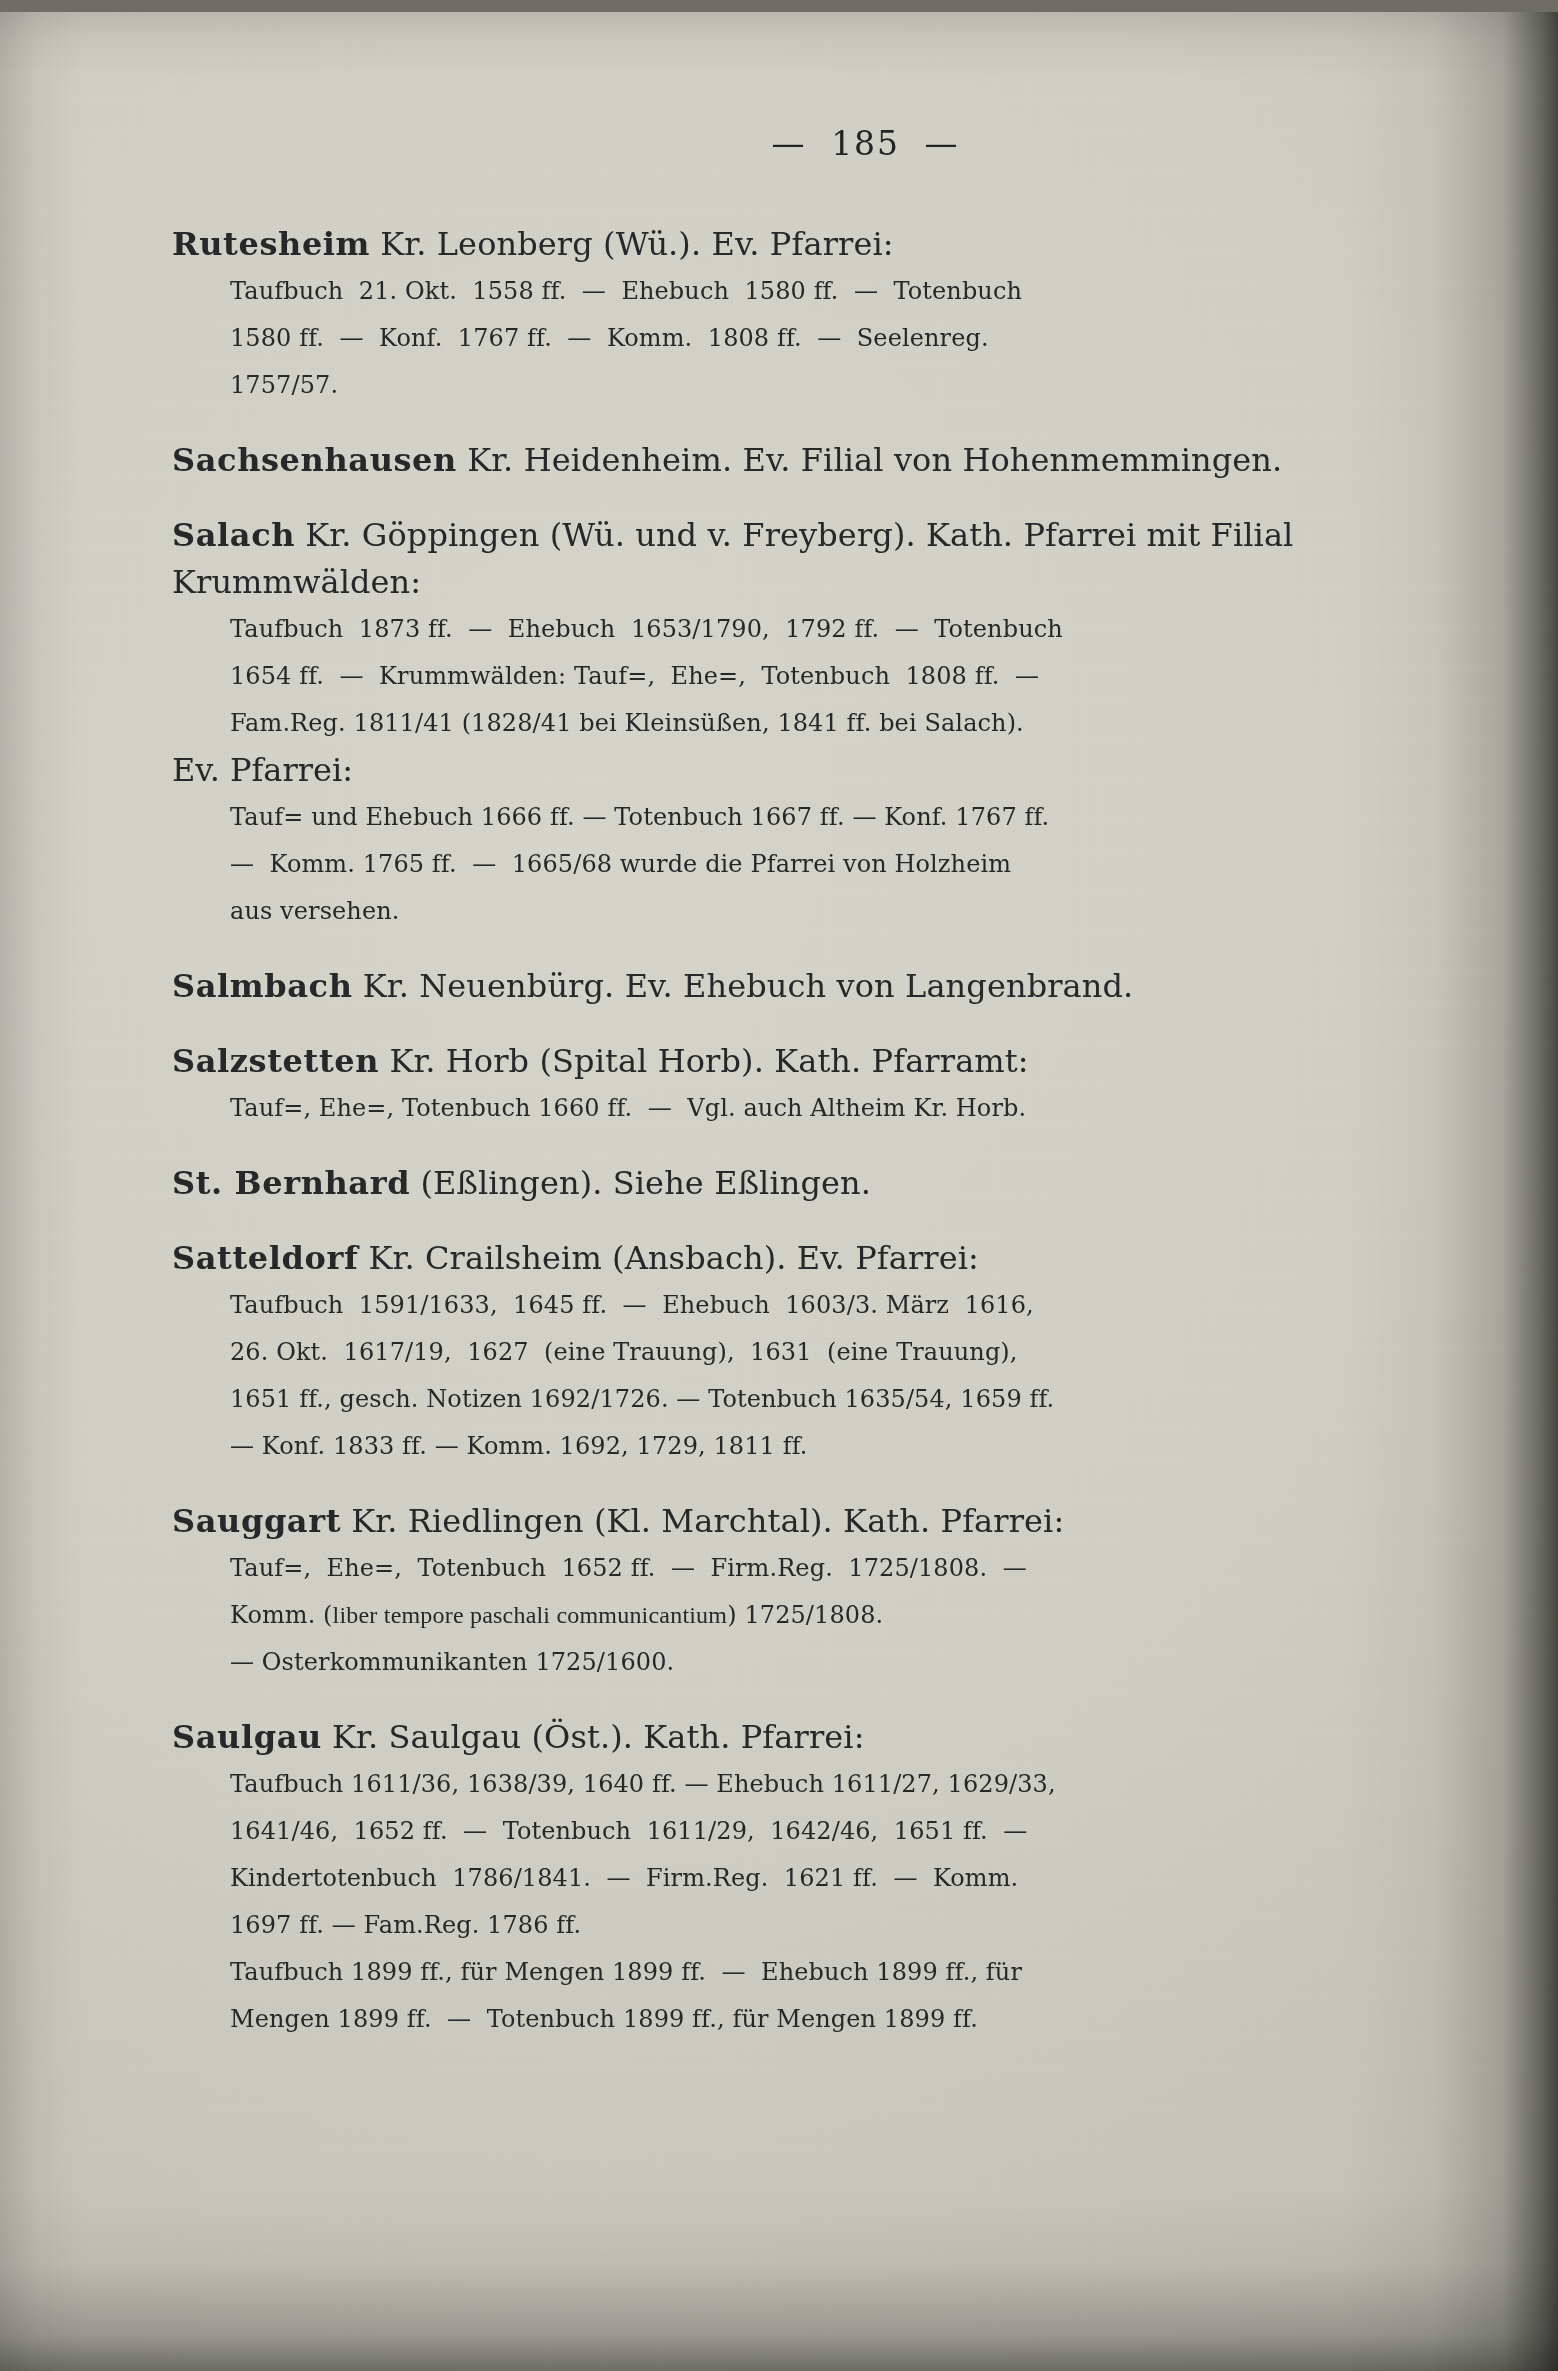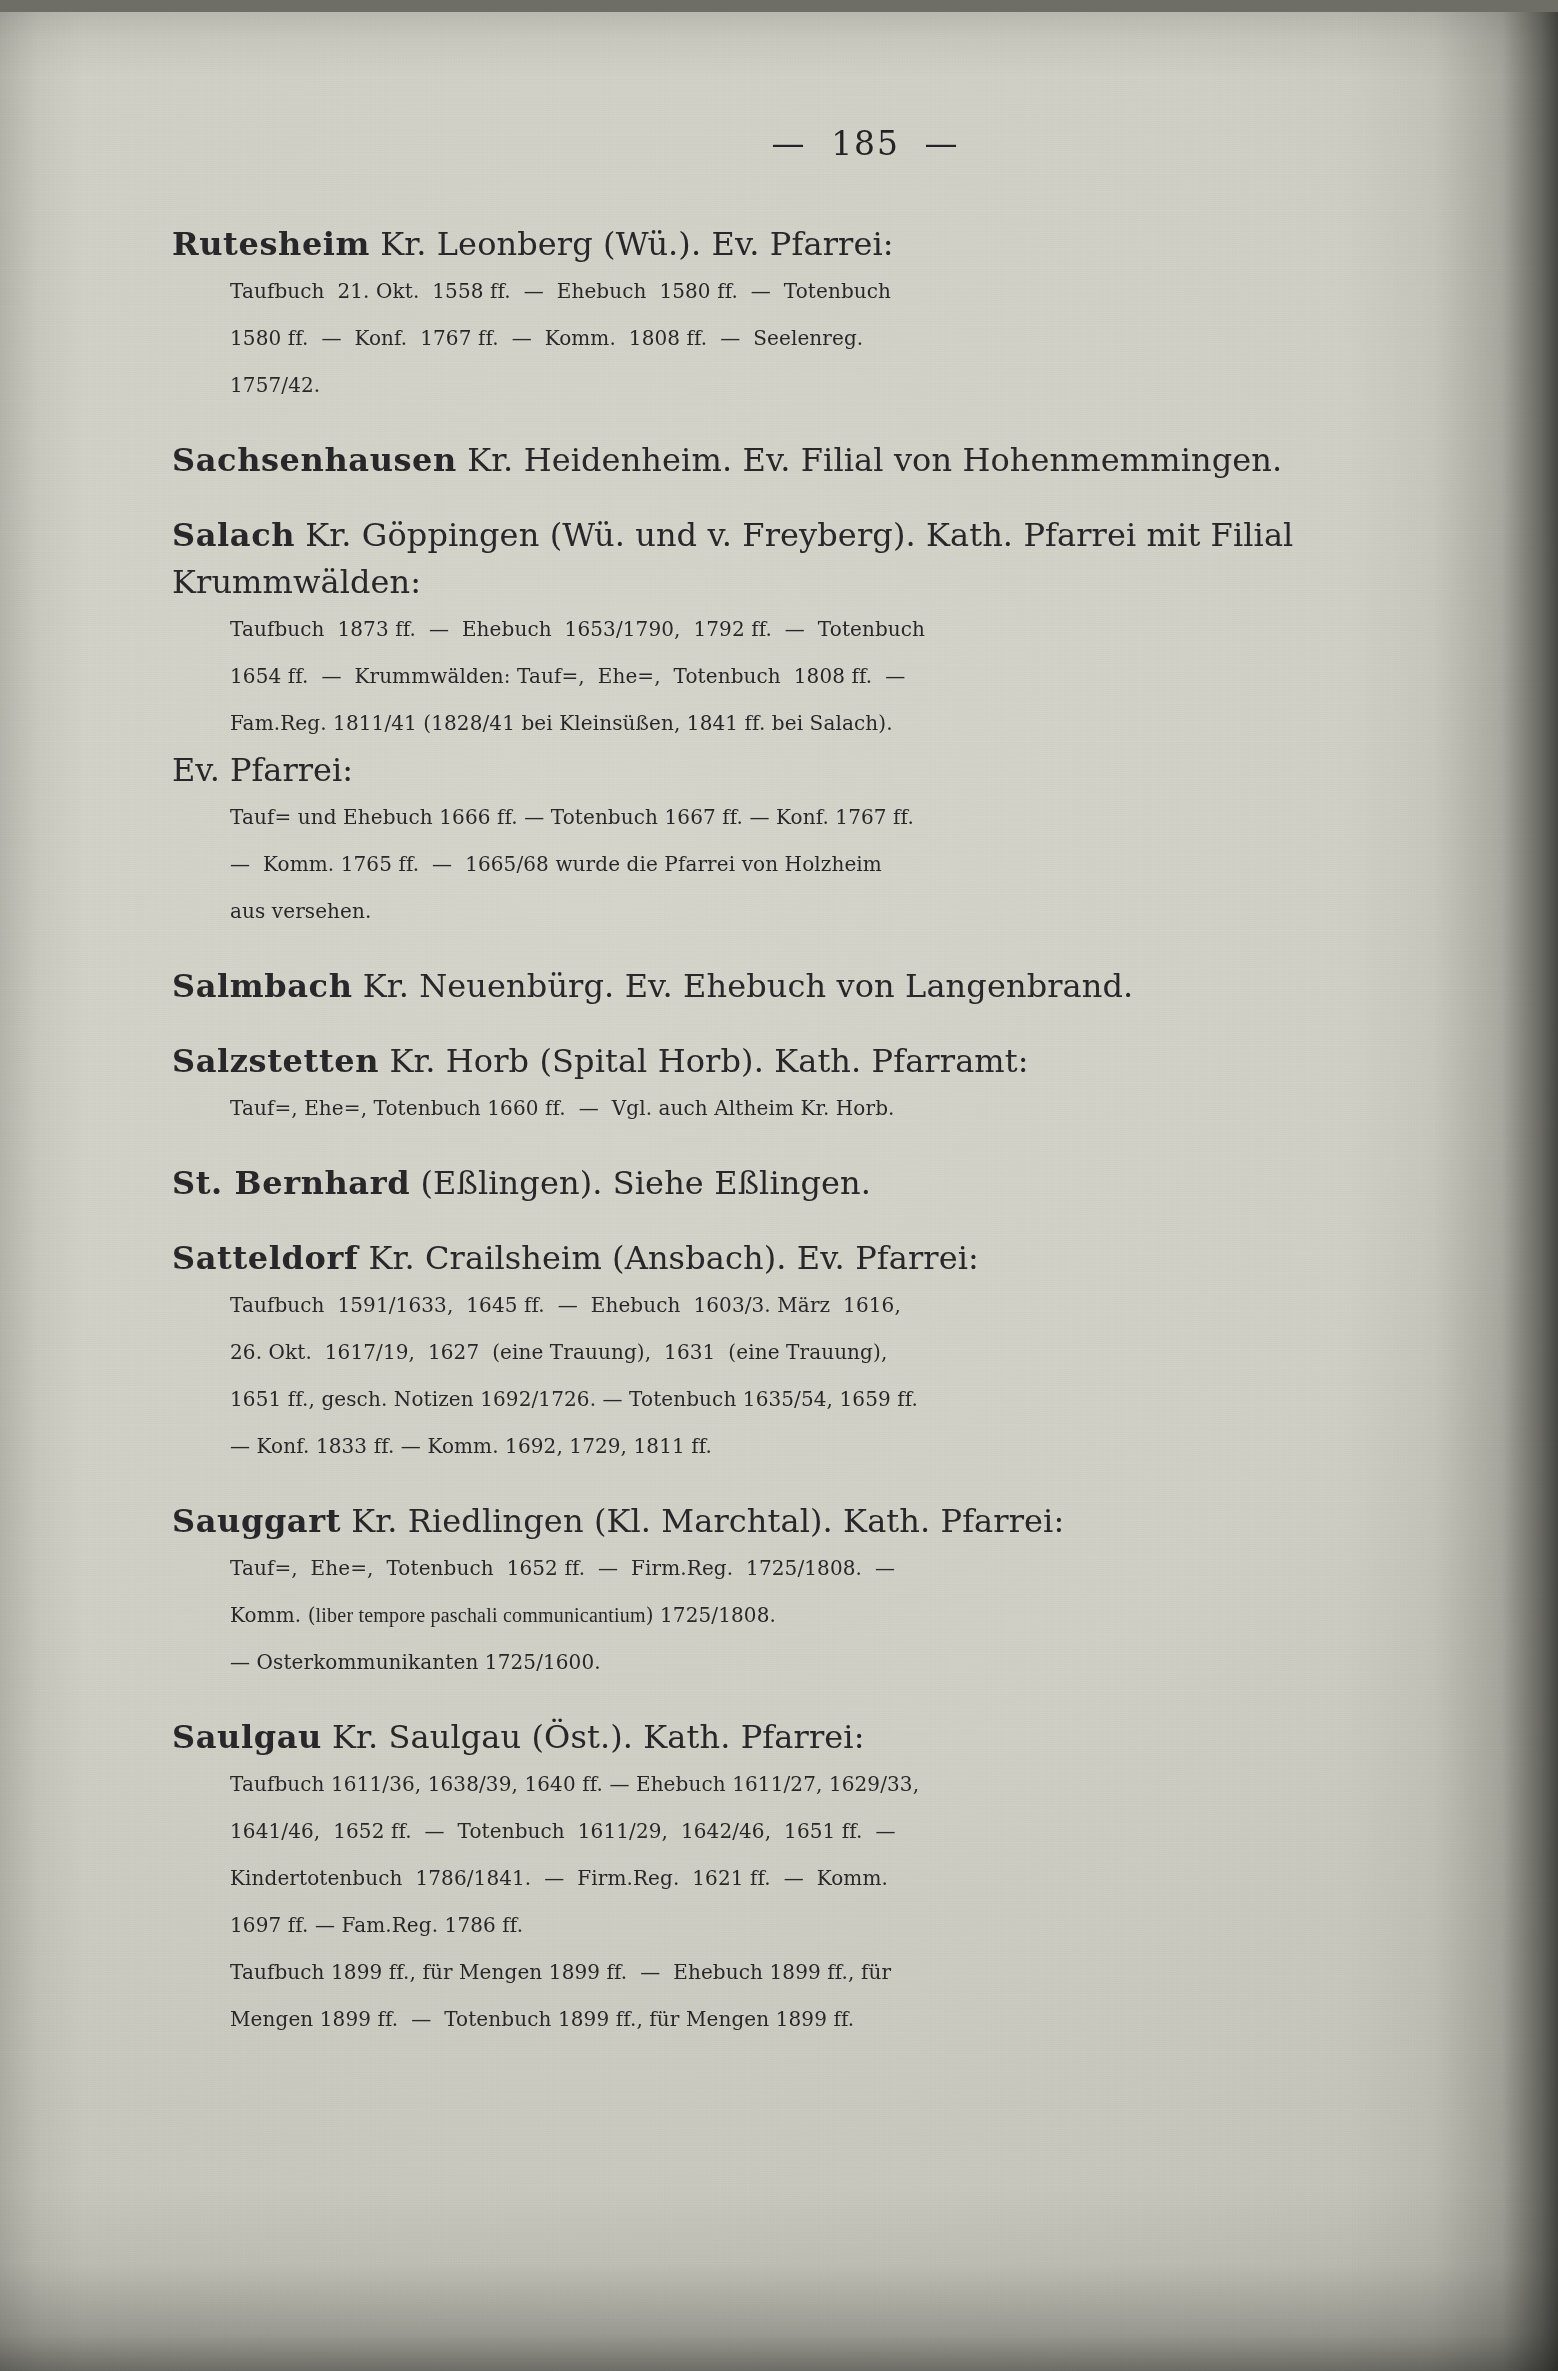"Taufbuch 21. Okt. 1558 ff." .block { font-size: 20px -> 24px }
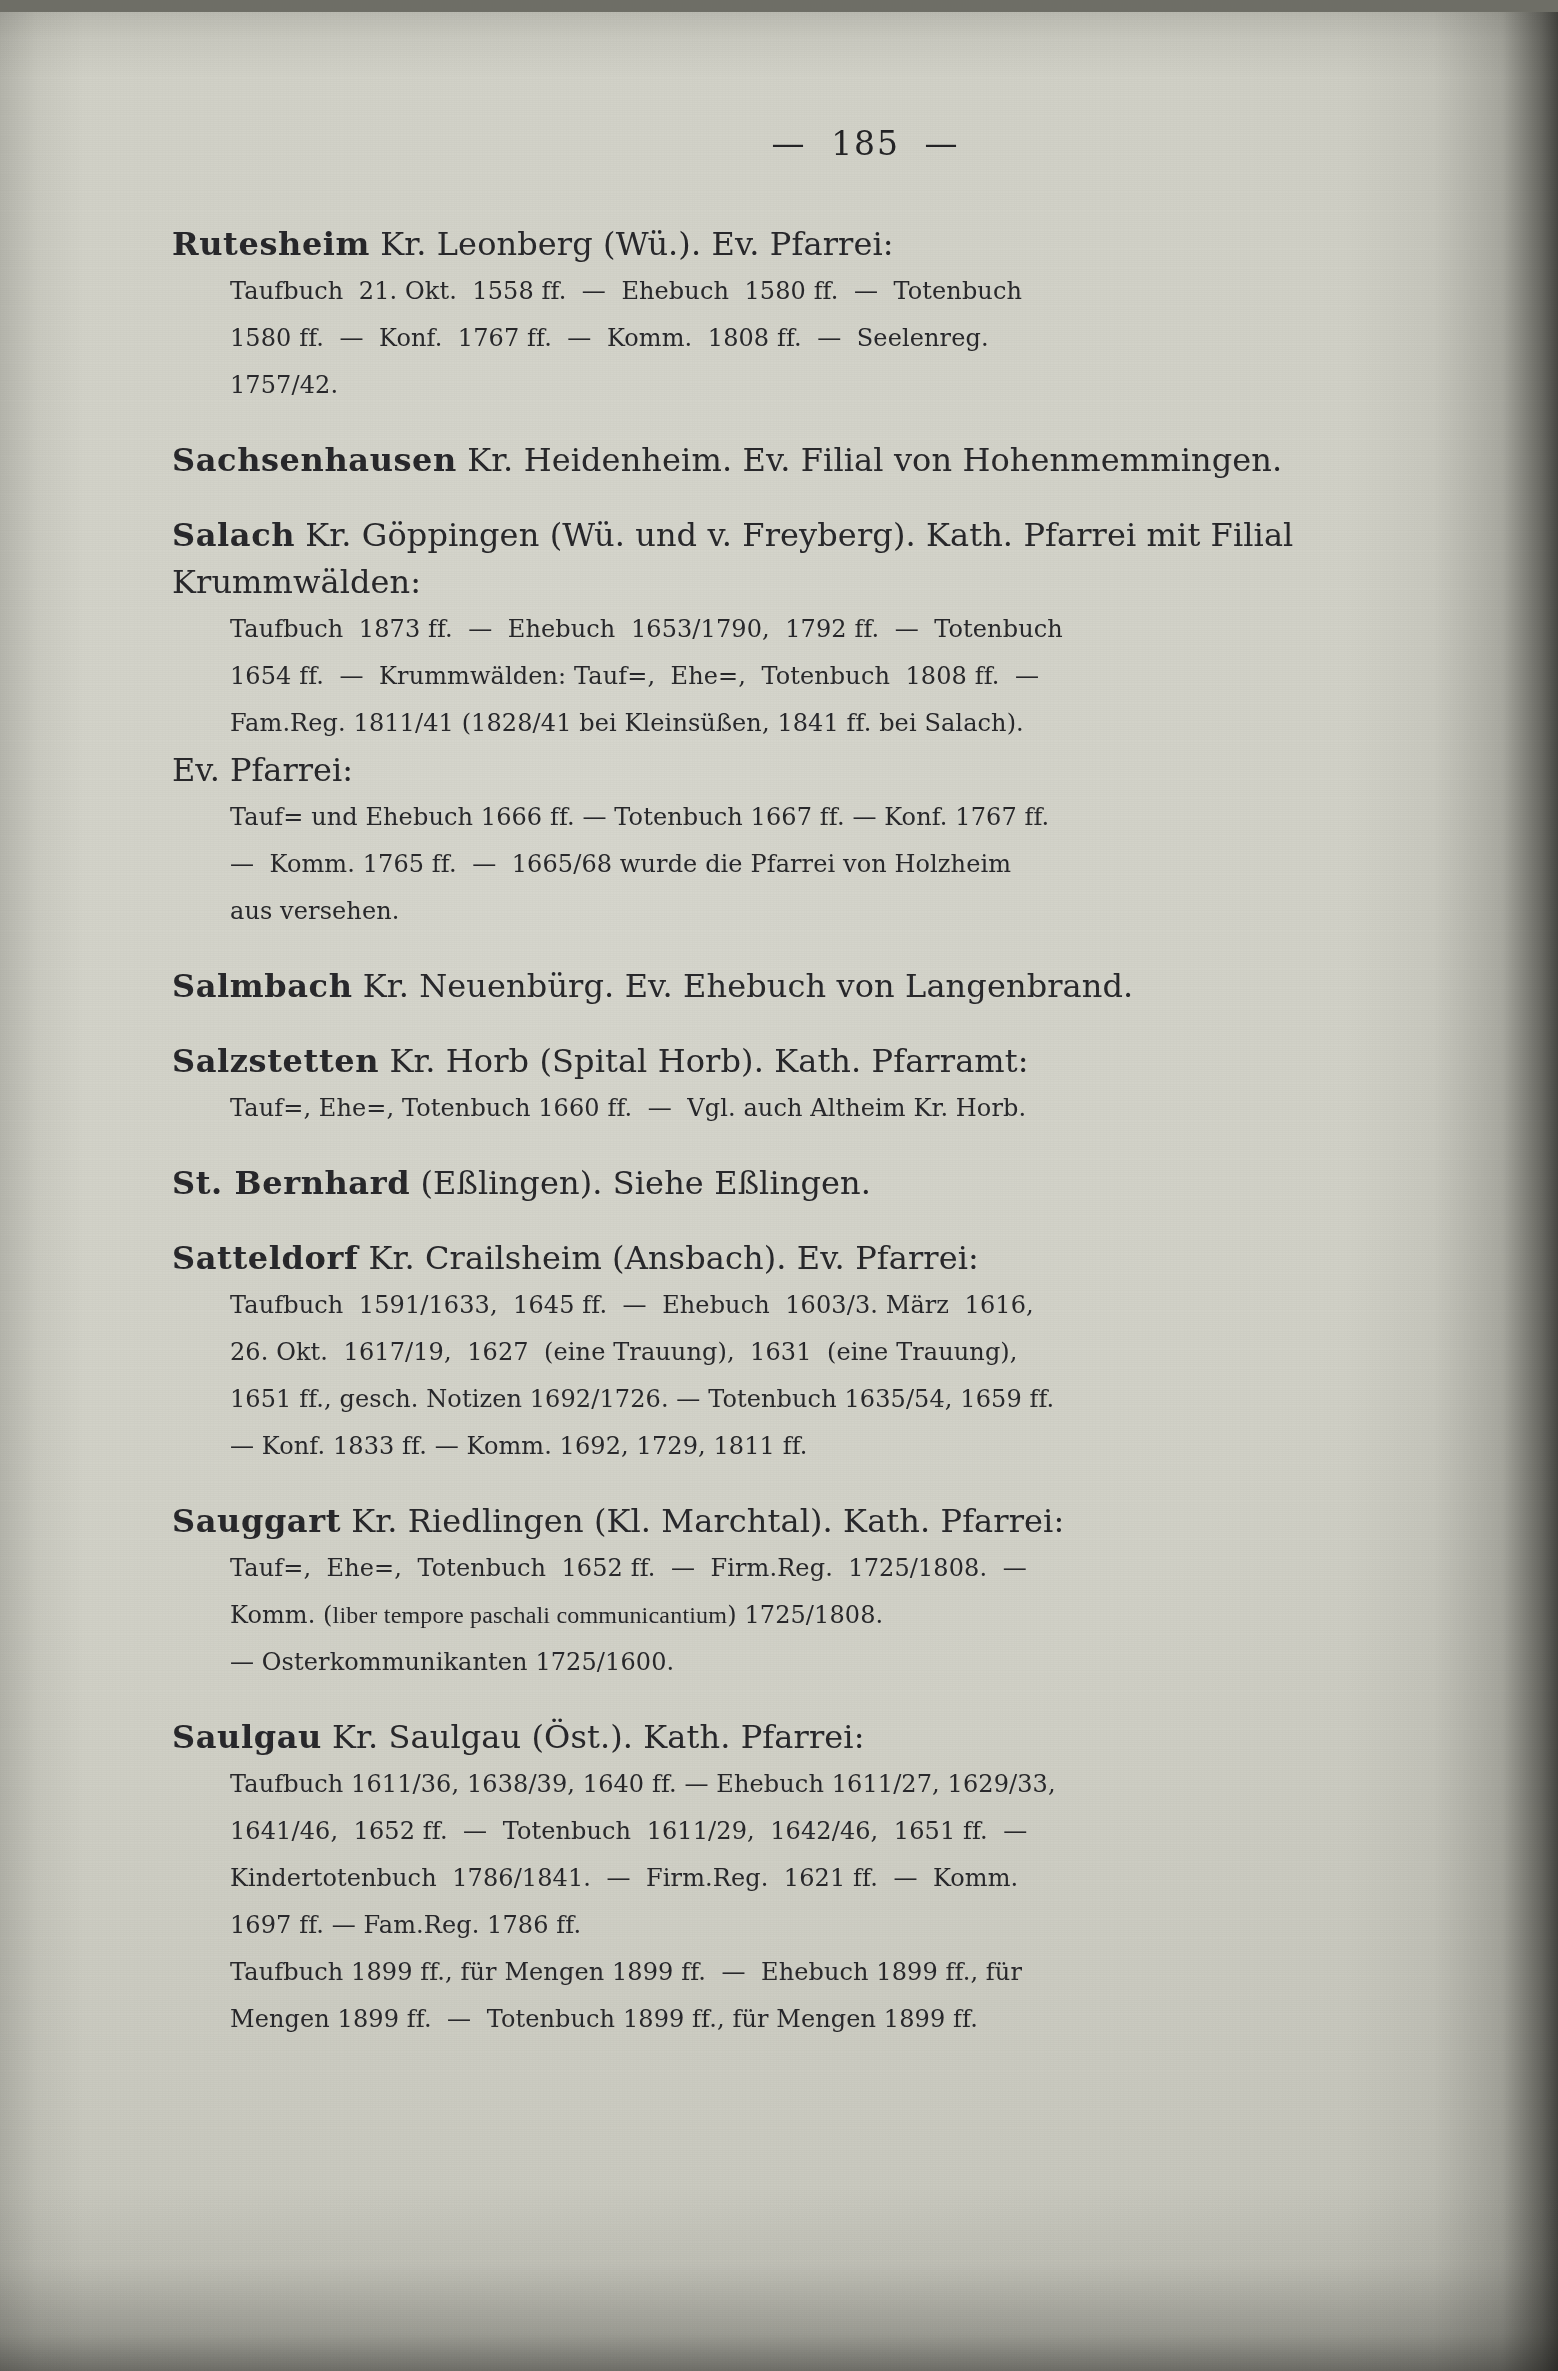"1757/42." span.jline { text: 1757/42 -> 1757/57 }
